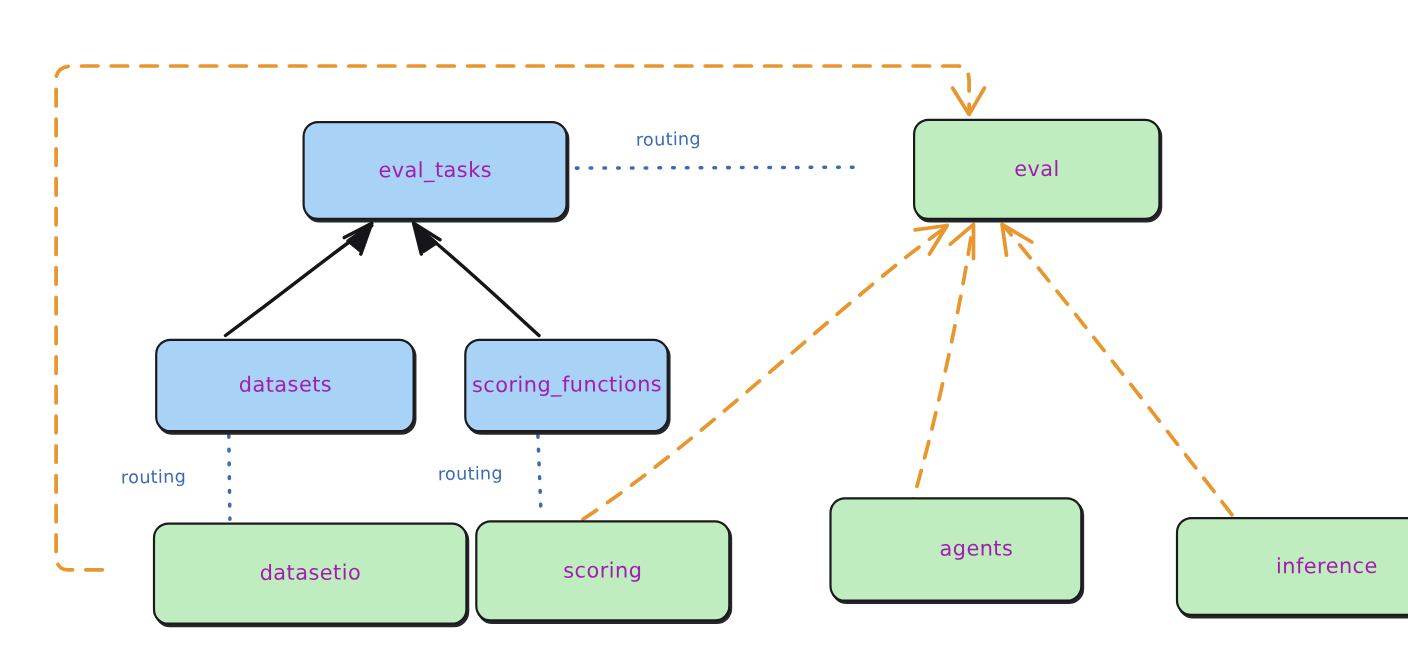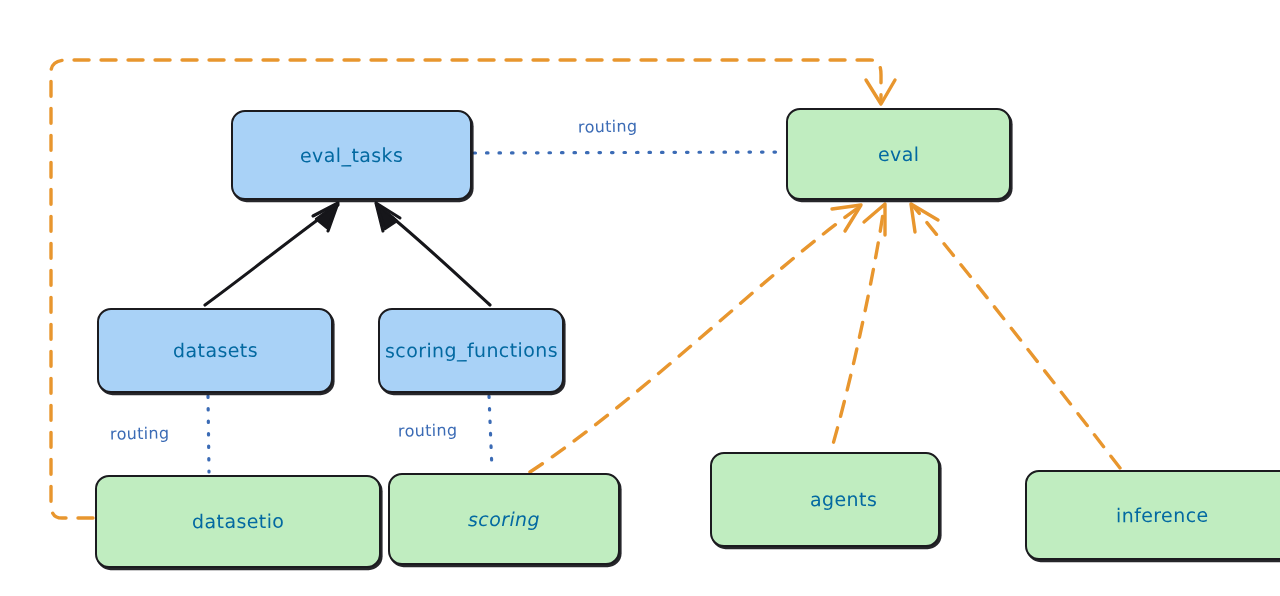"eval_tasks" .node { color: #0369a1 -> #a21caf; margin-left: none -> 44px }
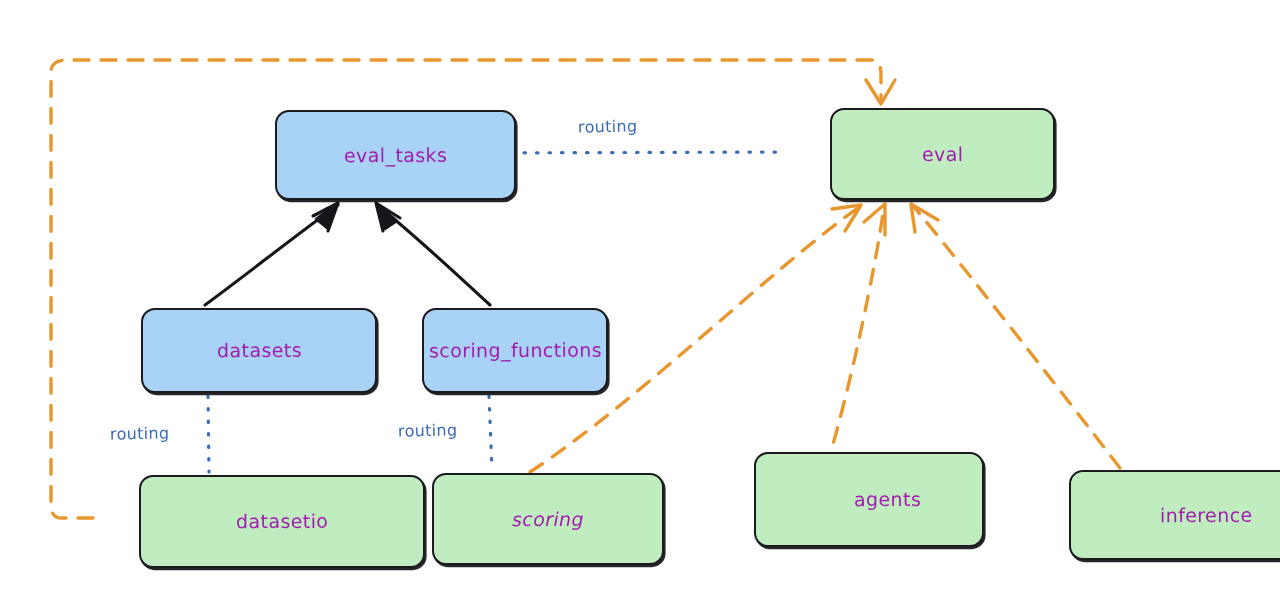"scoring" div.node { font-style: italic -> none }
